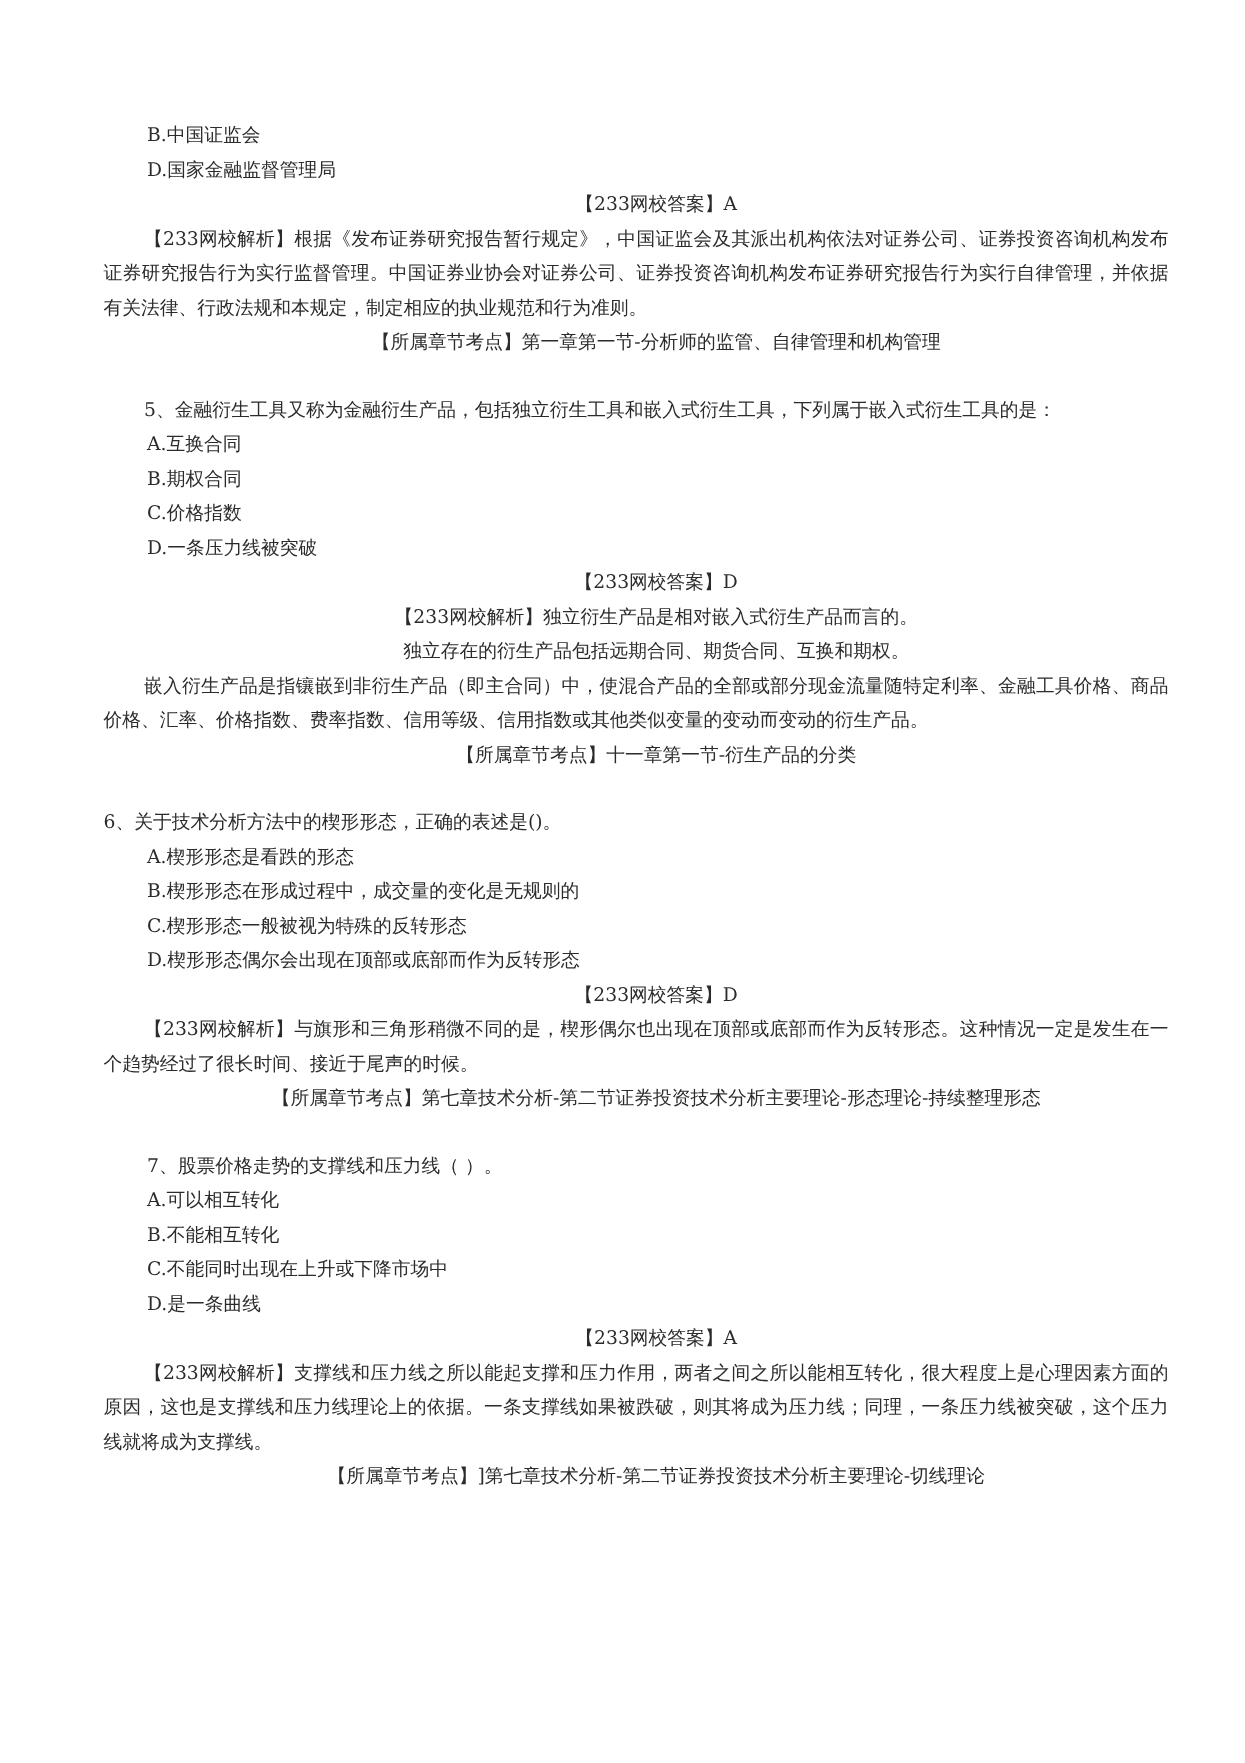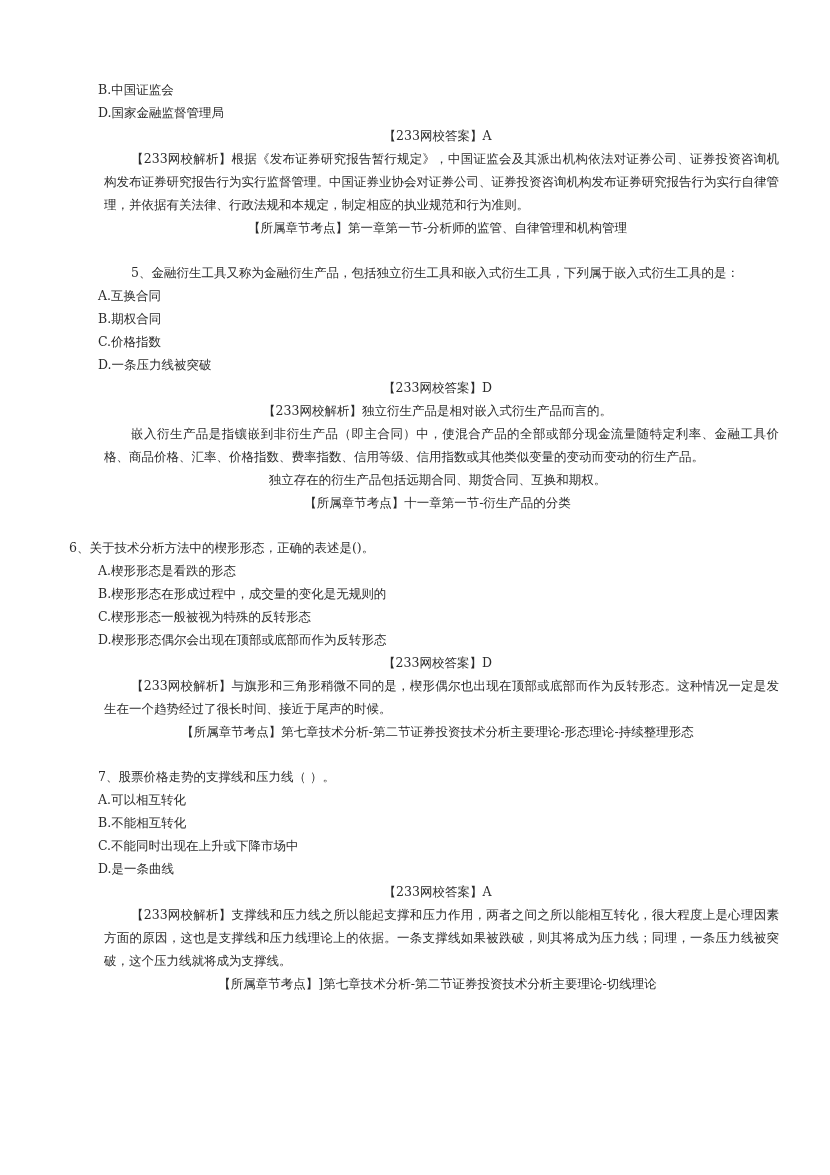"【233网校解析】根据《发布证券研究报告暂行规定》，中国证监会及其派出机构依法对" .wrap { margin-left: 35px -> none }
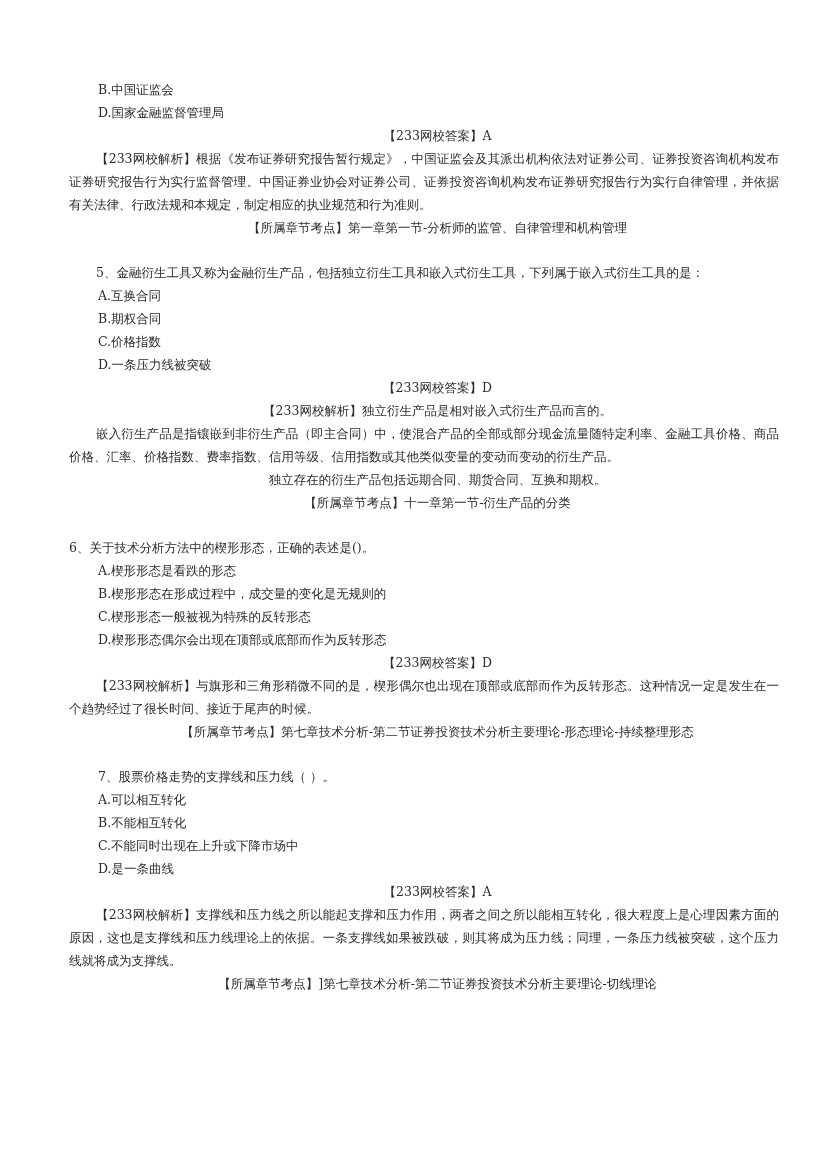"嵌入衍生产品是指镶嵌到非衍生产品（即主合同）中，使混合产品的全部或部分现金流量随" div.line { order: before "独立存在的衍生产品包括远期合同、期货合同、互换和期权。" -> after "独立存在的衍生产品包括远期合同、期货合同、互换和期权。" }
